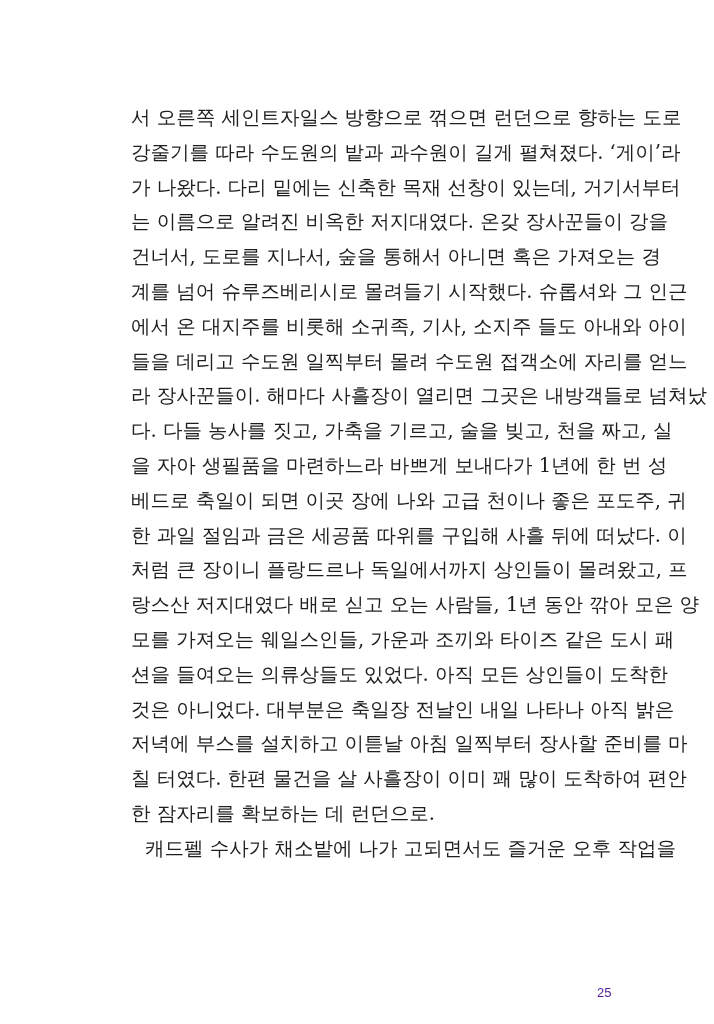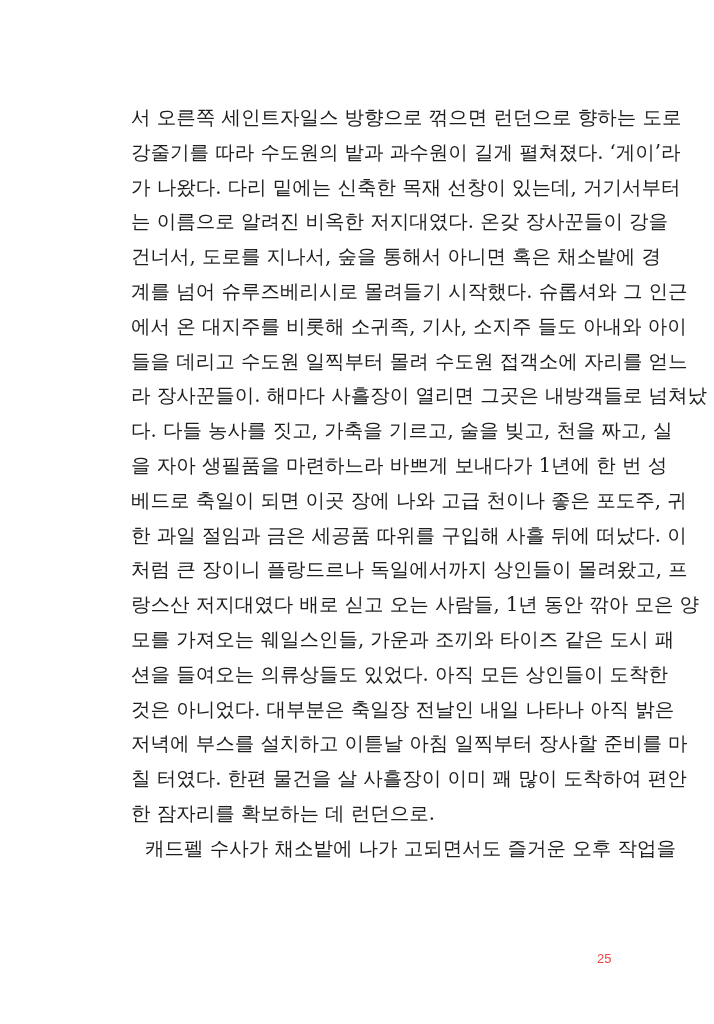"건너서, 도로를 지나서, 숲을 통해서" span.line { text: 채소밭에 -> 가져오는 }
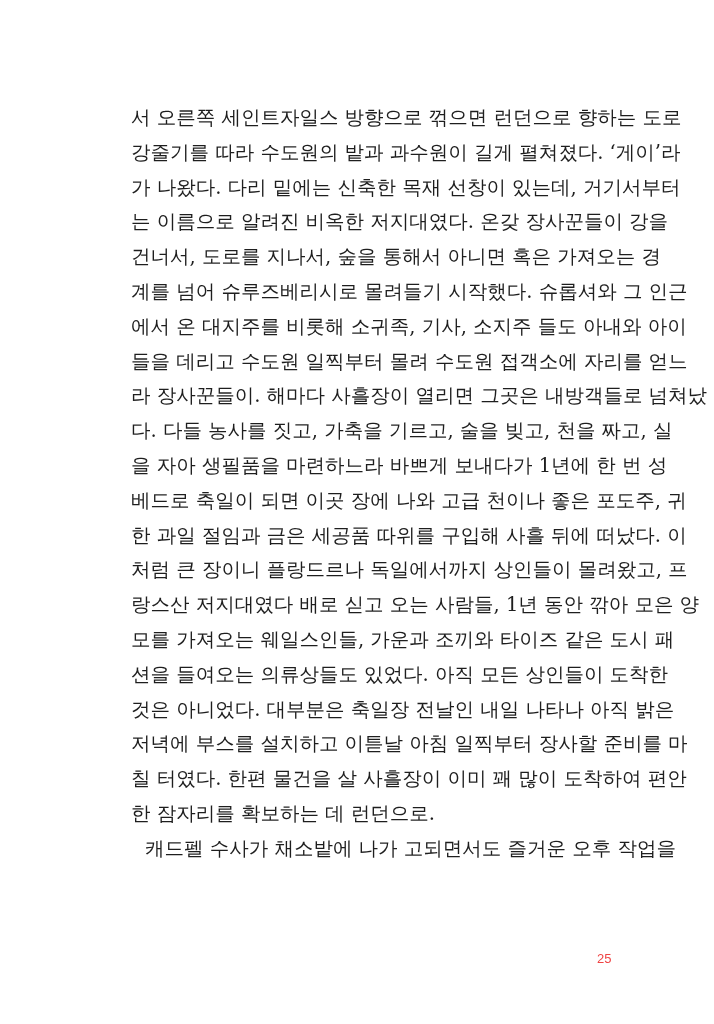"25" .page-number { color: #ef4444 -> #4c1d95; top: 951px -> 985px }
